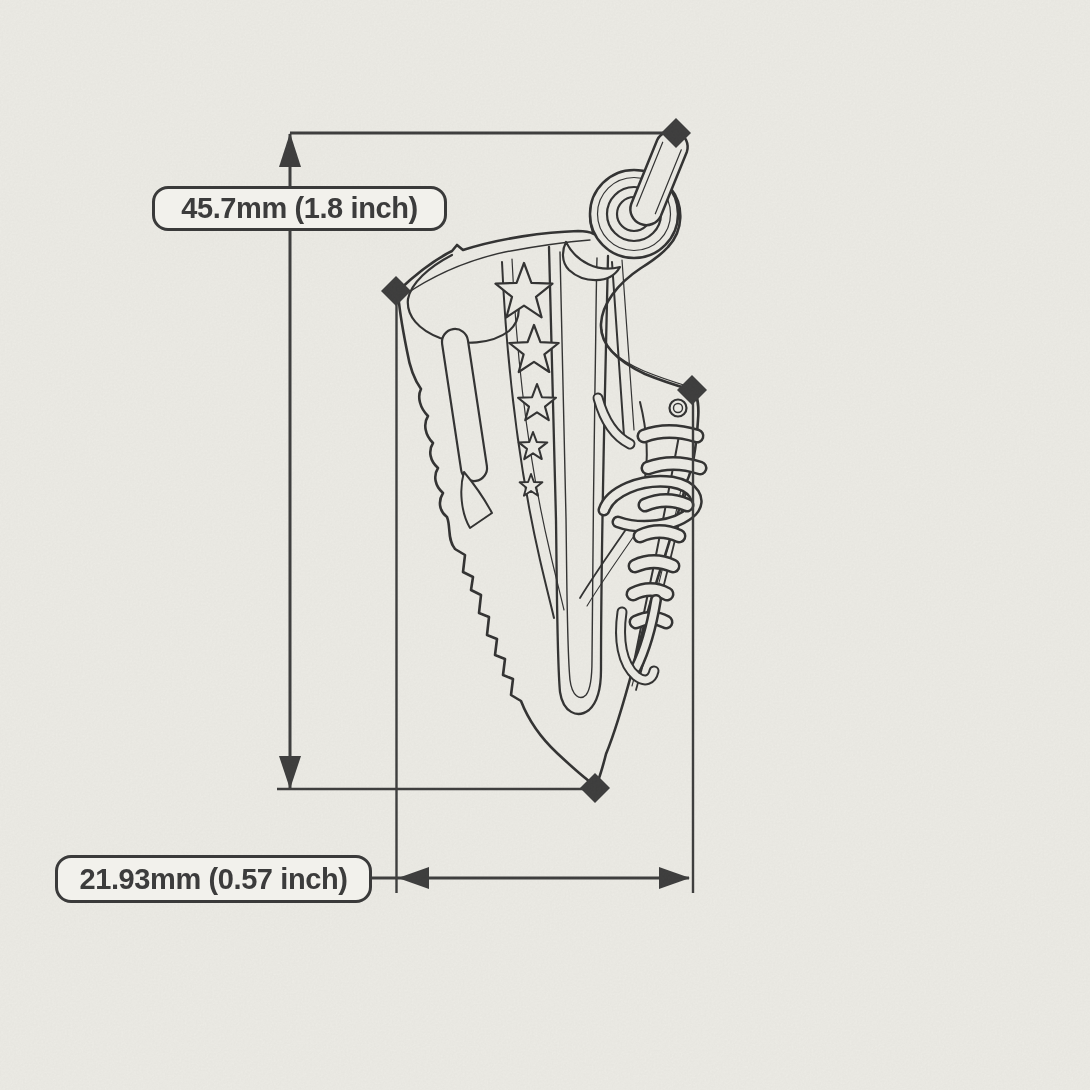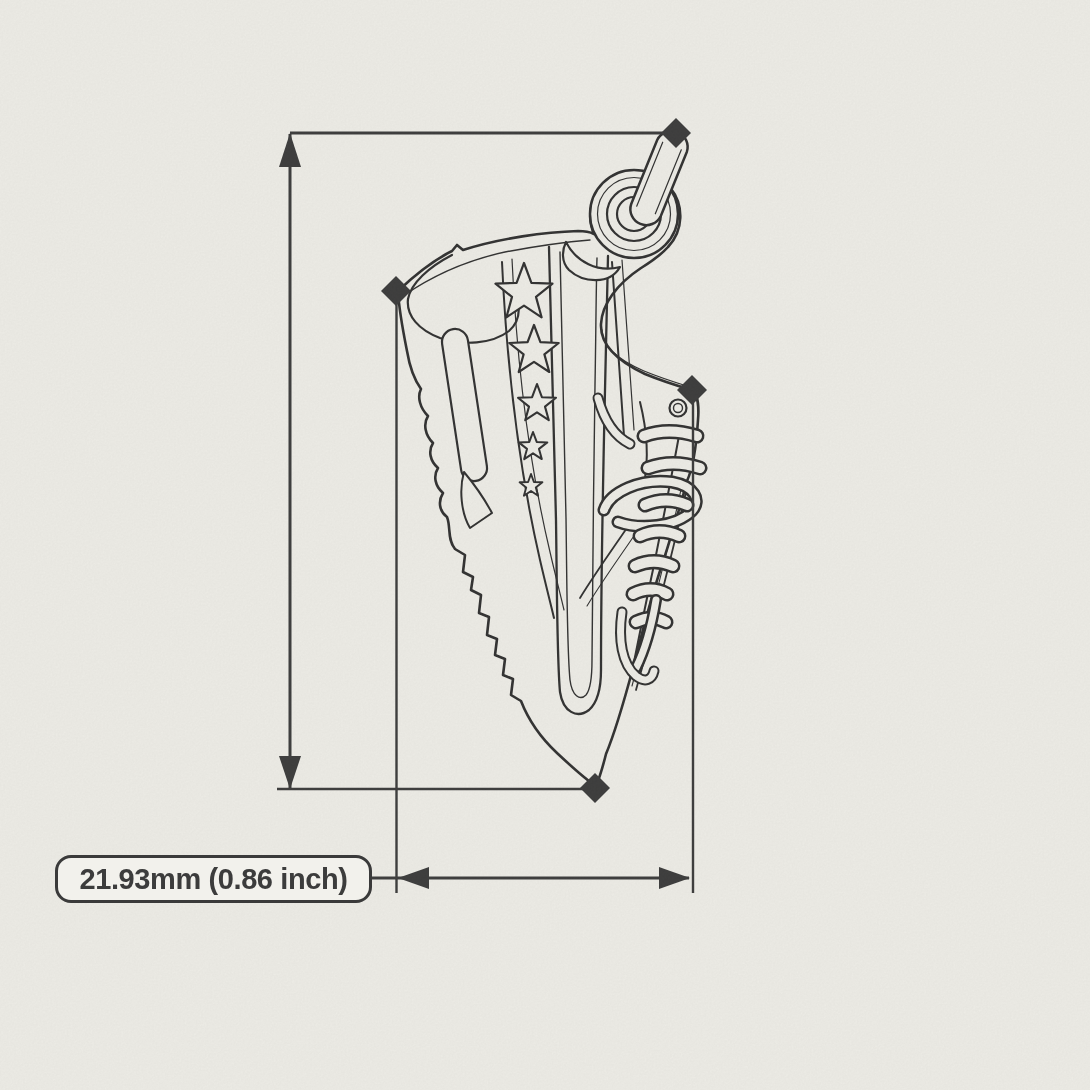"45.7mm (1.8 inch)" div.dim-label { html: none -> <div>45.7mm (1.8 inch)</div> }
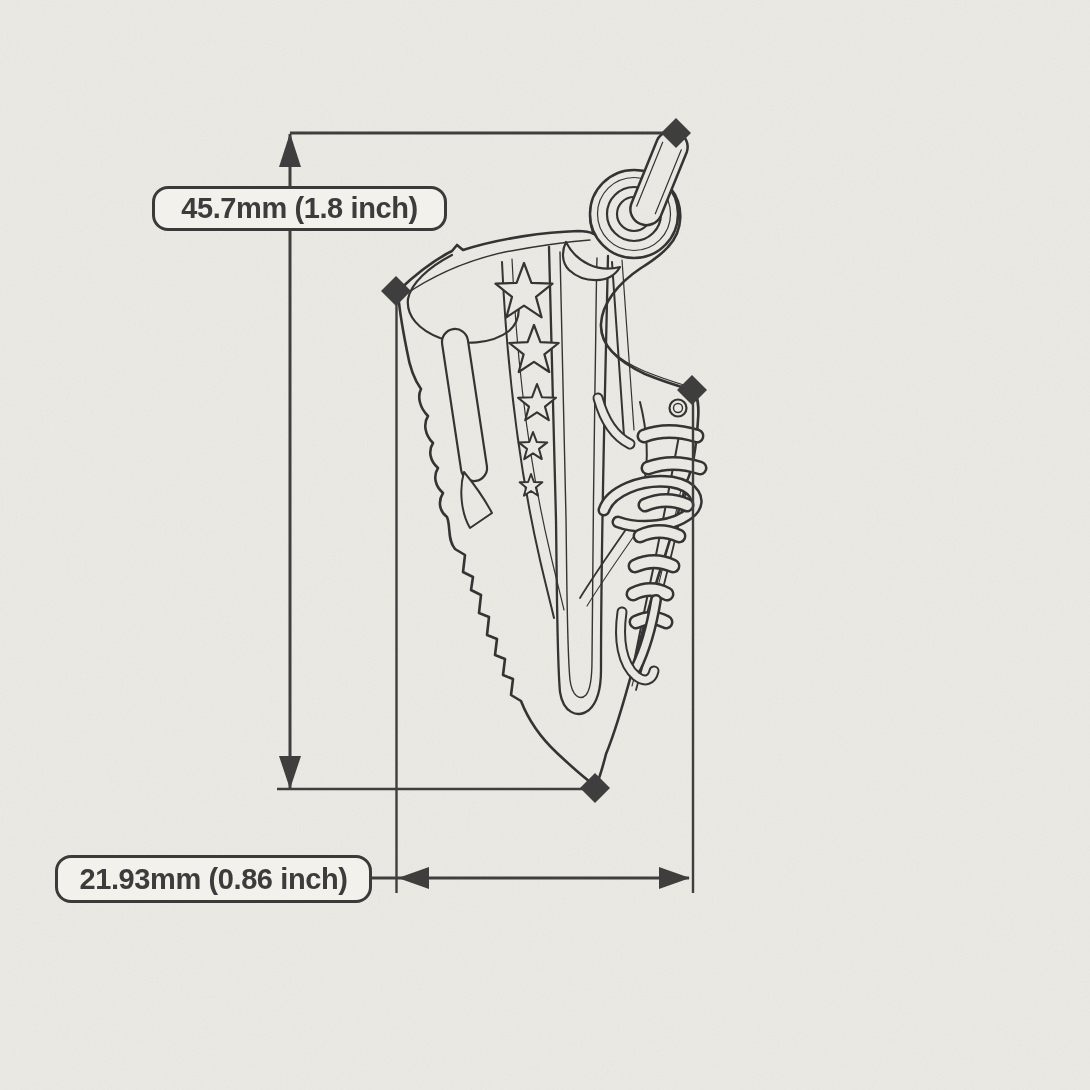"21.93mm (0.86 inch)" div.dim-label { text: 0.86 -> 0.57 }
